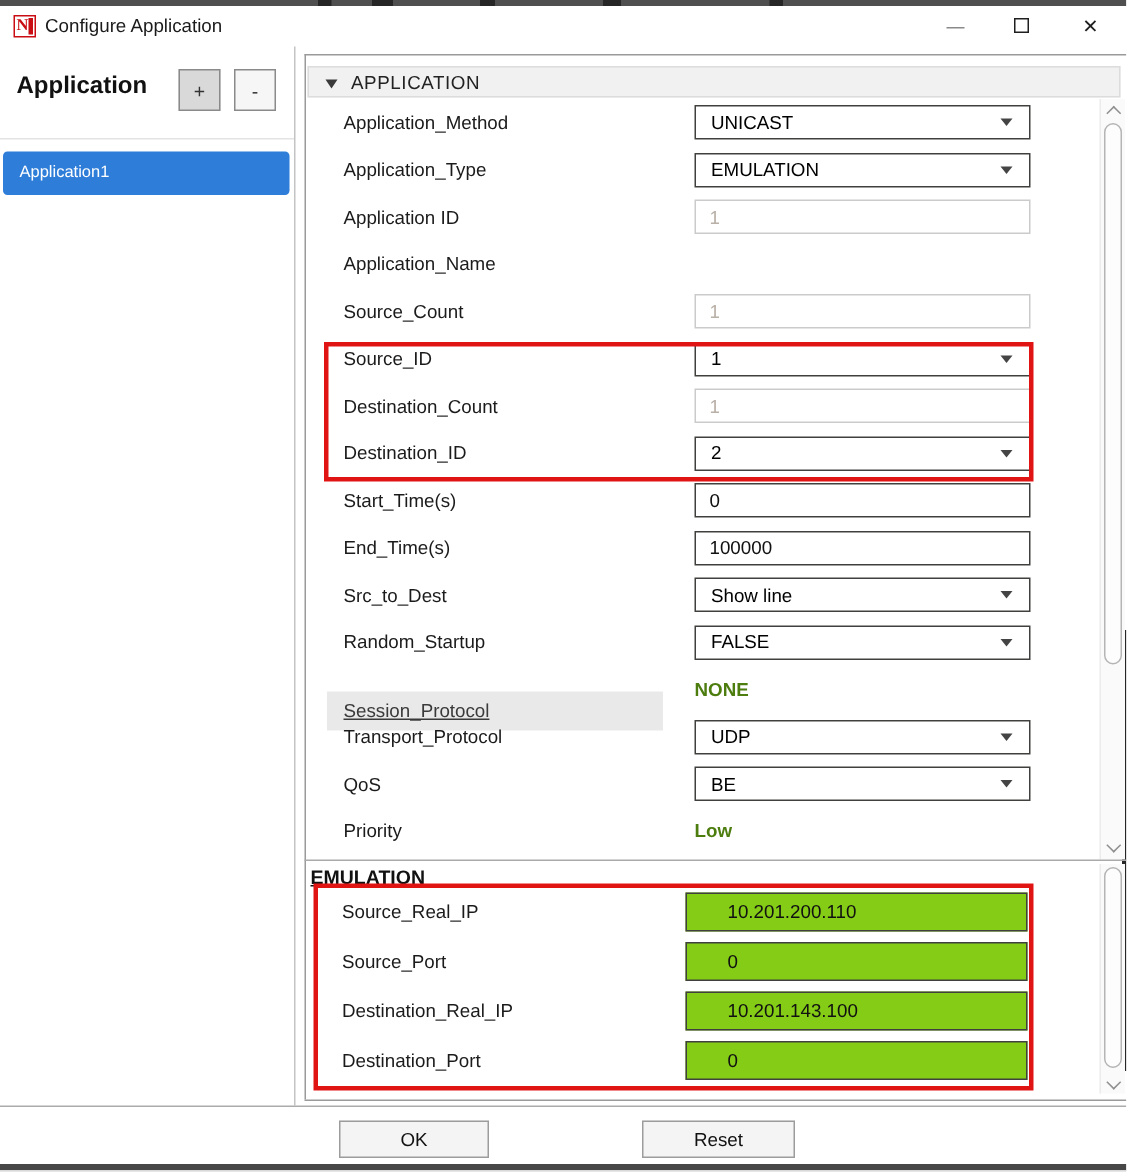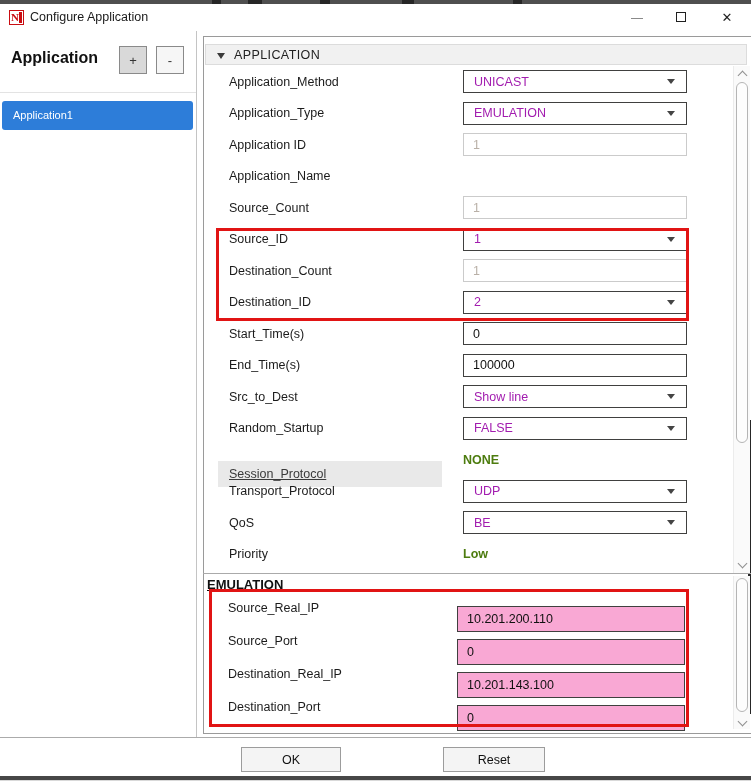"UNICAST" .ddval { color: #a21caf -> #000000 }
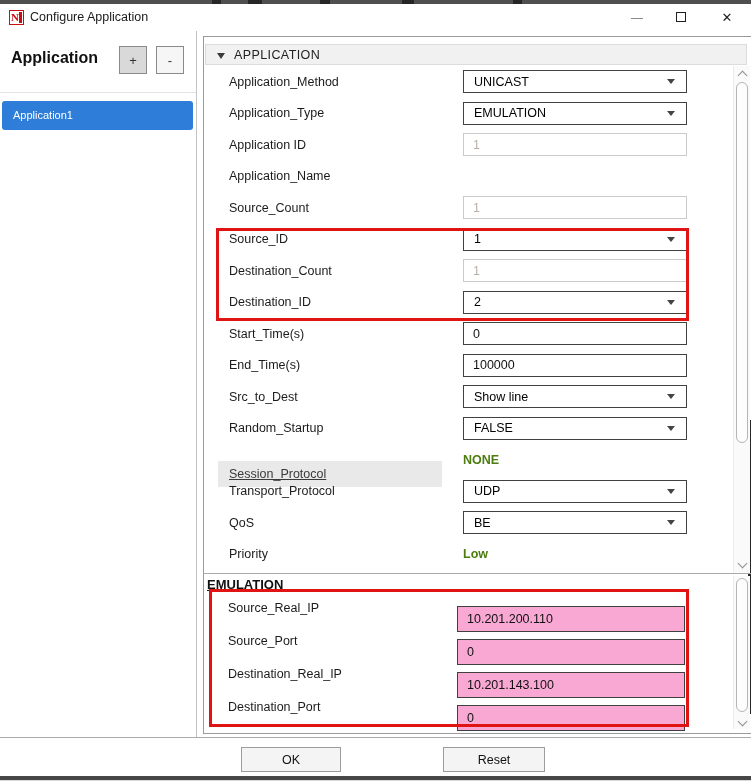"10.201.200.110" .ein { background: #f9a8d4 -> #84cc16; padding: 0 4px 0 9px -> 0 4px 0 27px; top: 15px -> 4px }
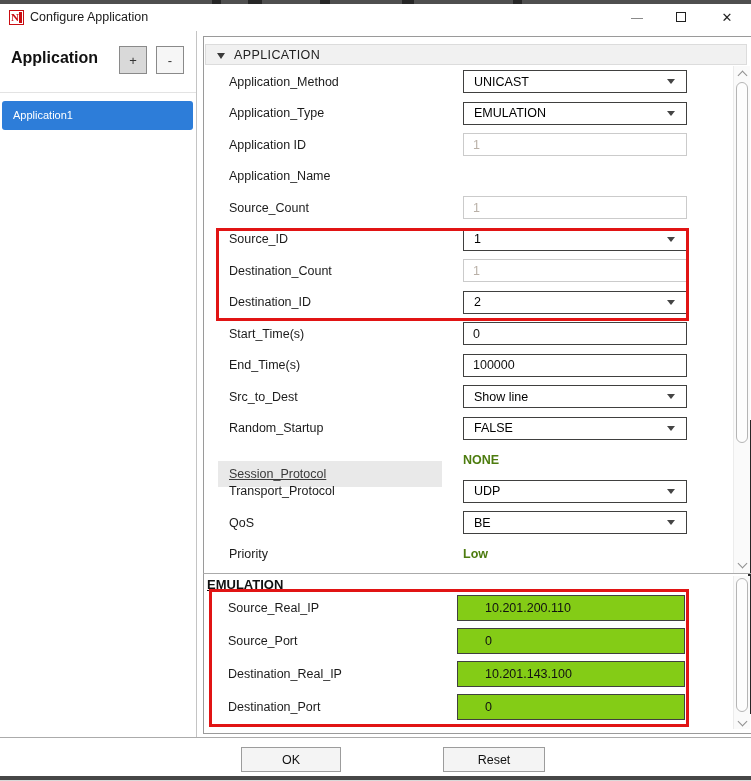"OK" .btn { margin-left: 15px -> none }
